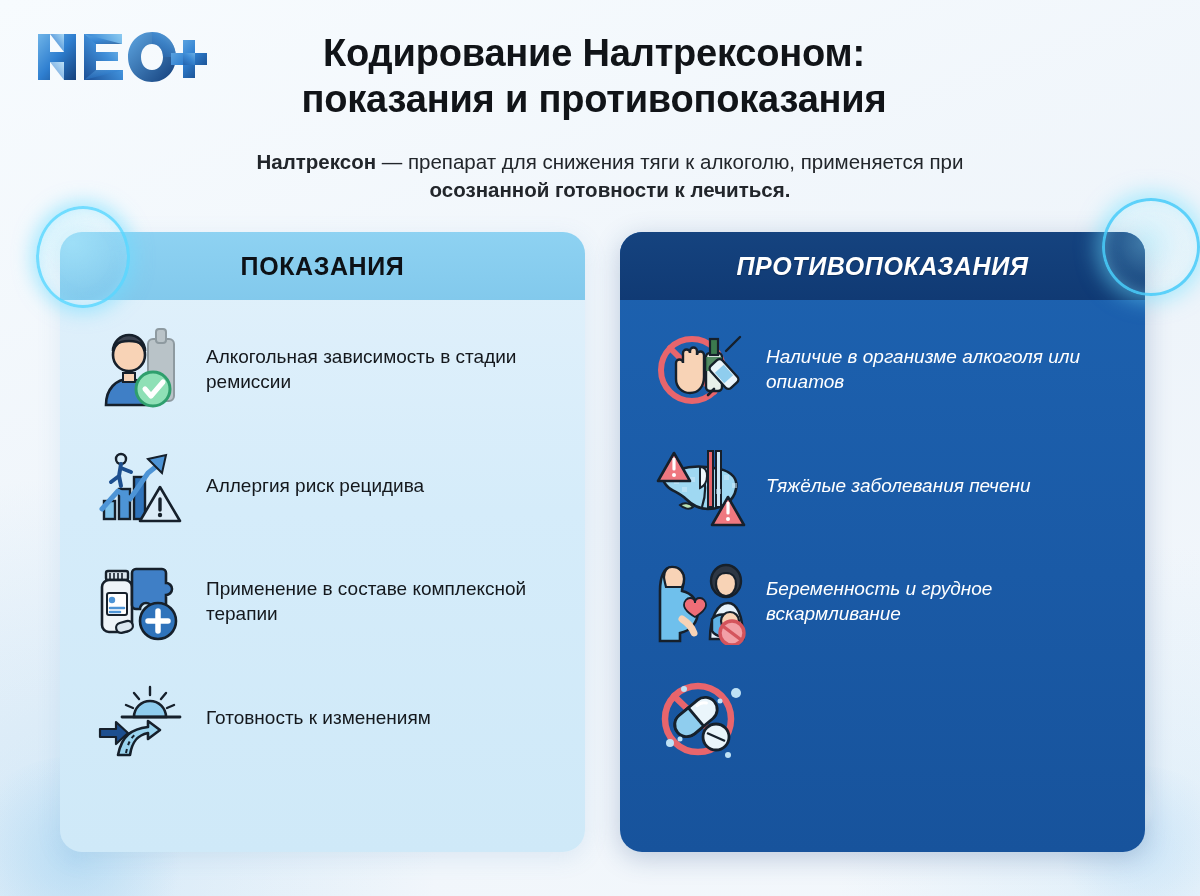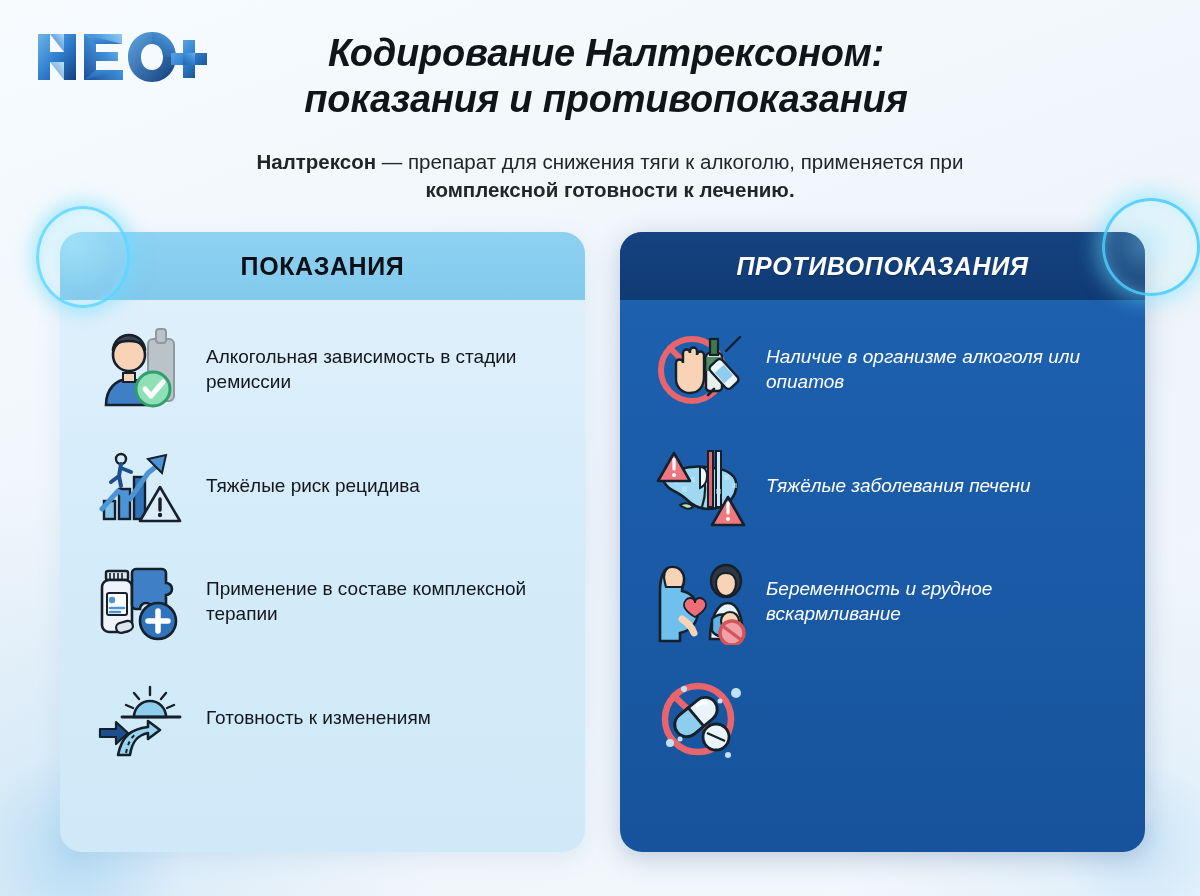"Кодирование Налтрексоном:" .title { font-style: italic -> none; left: 216px -> 204px }
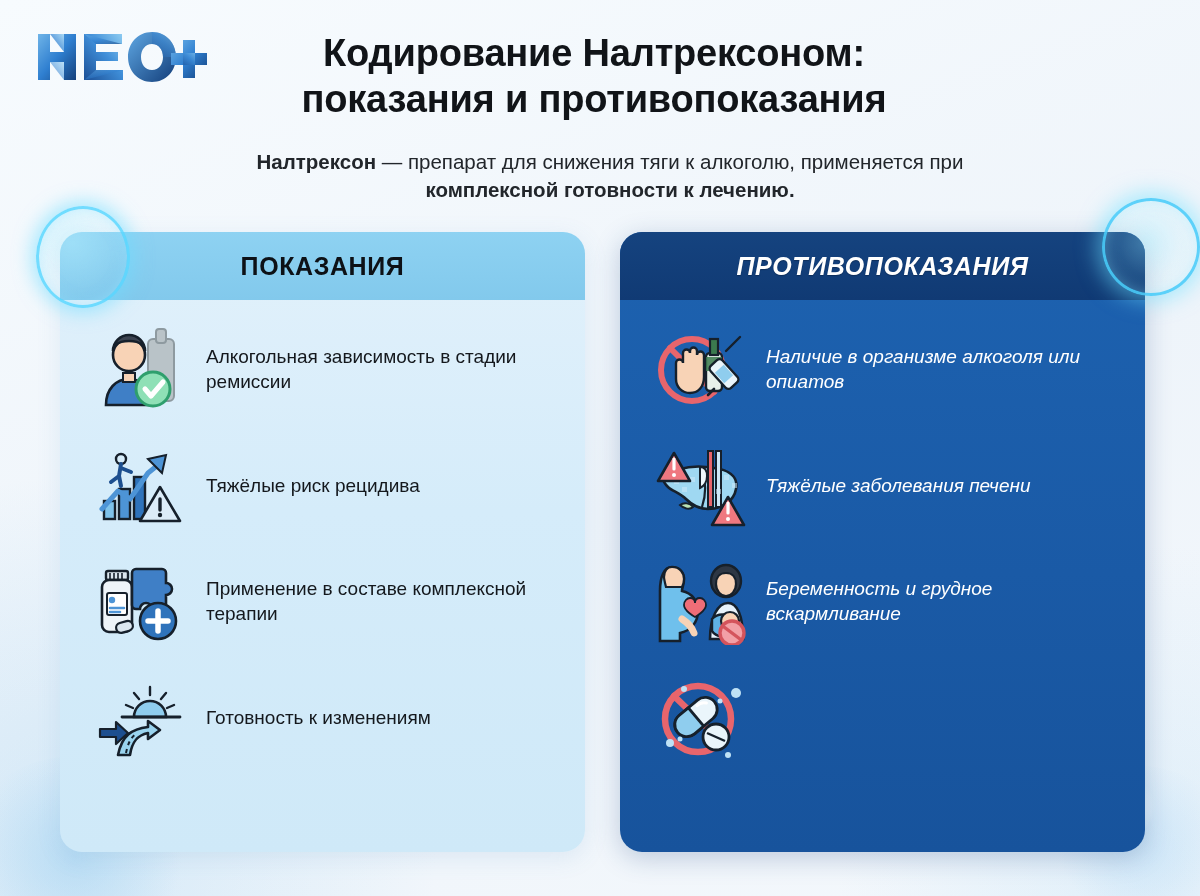"комплексной готовности к лечению." b { text: комплексной готовности к лечению -> осознанной готовности к лечиться }
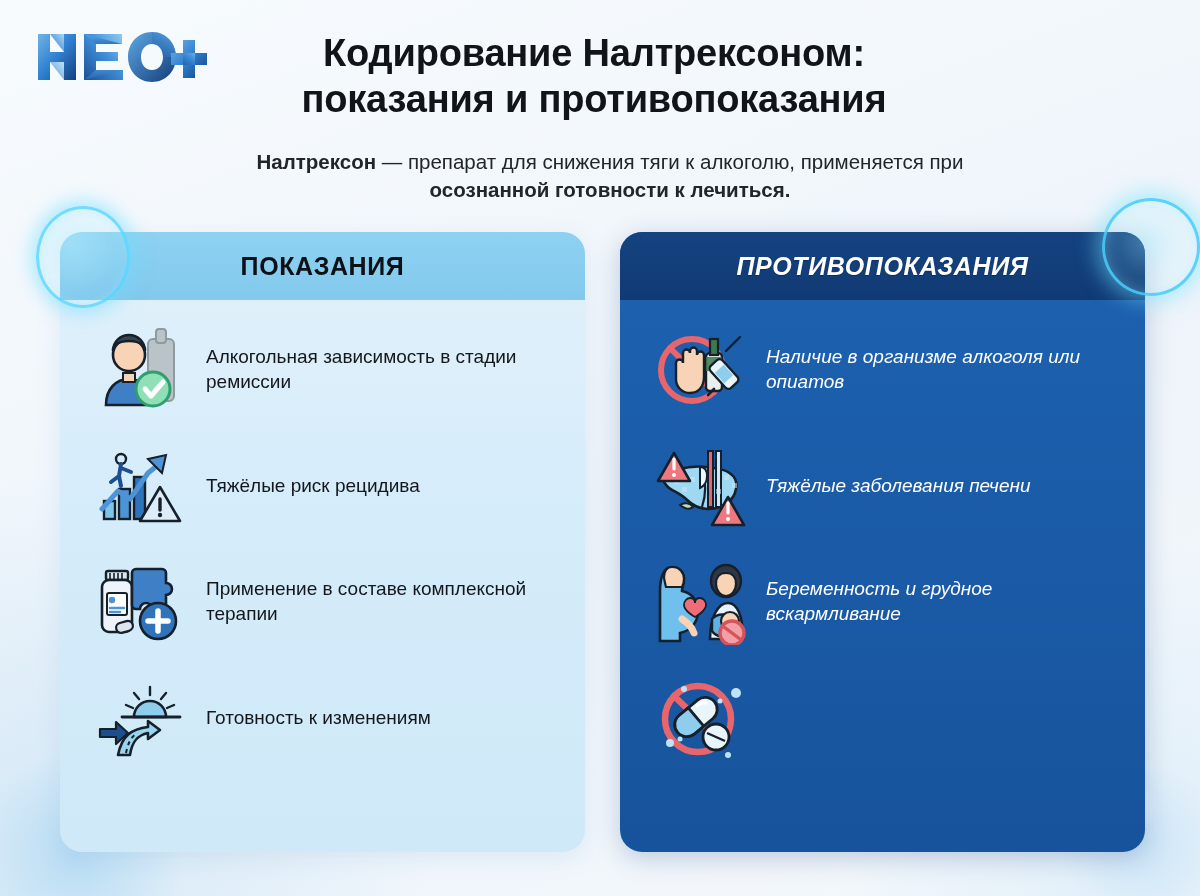"Тяжёлые риск рецидива" div.txt { text: Тяжёлые -> Аллергия }
